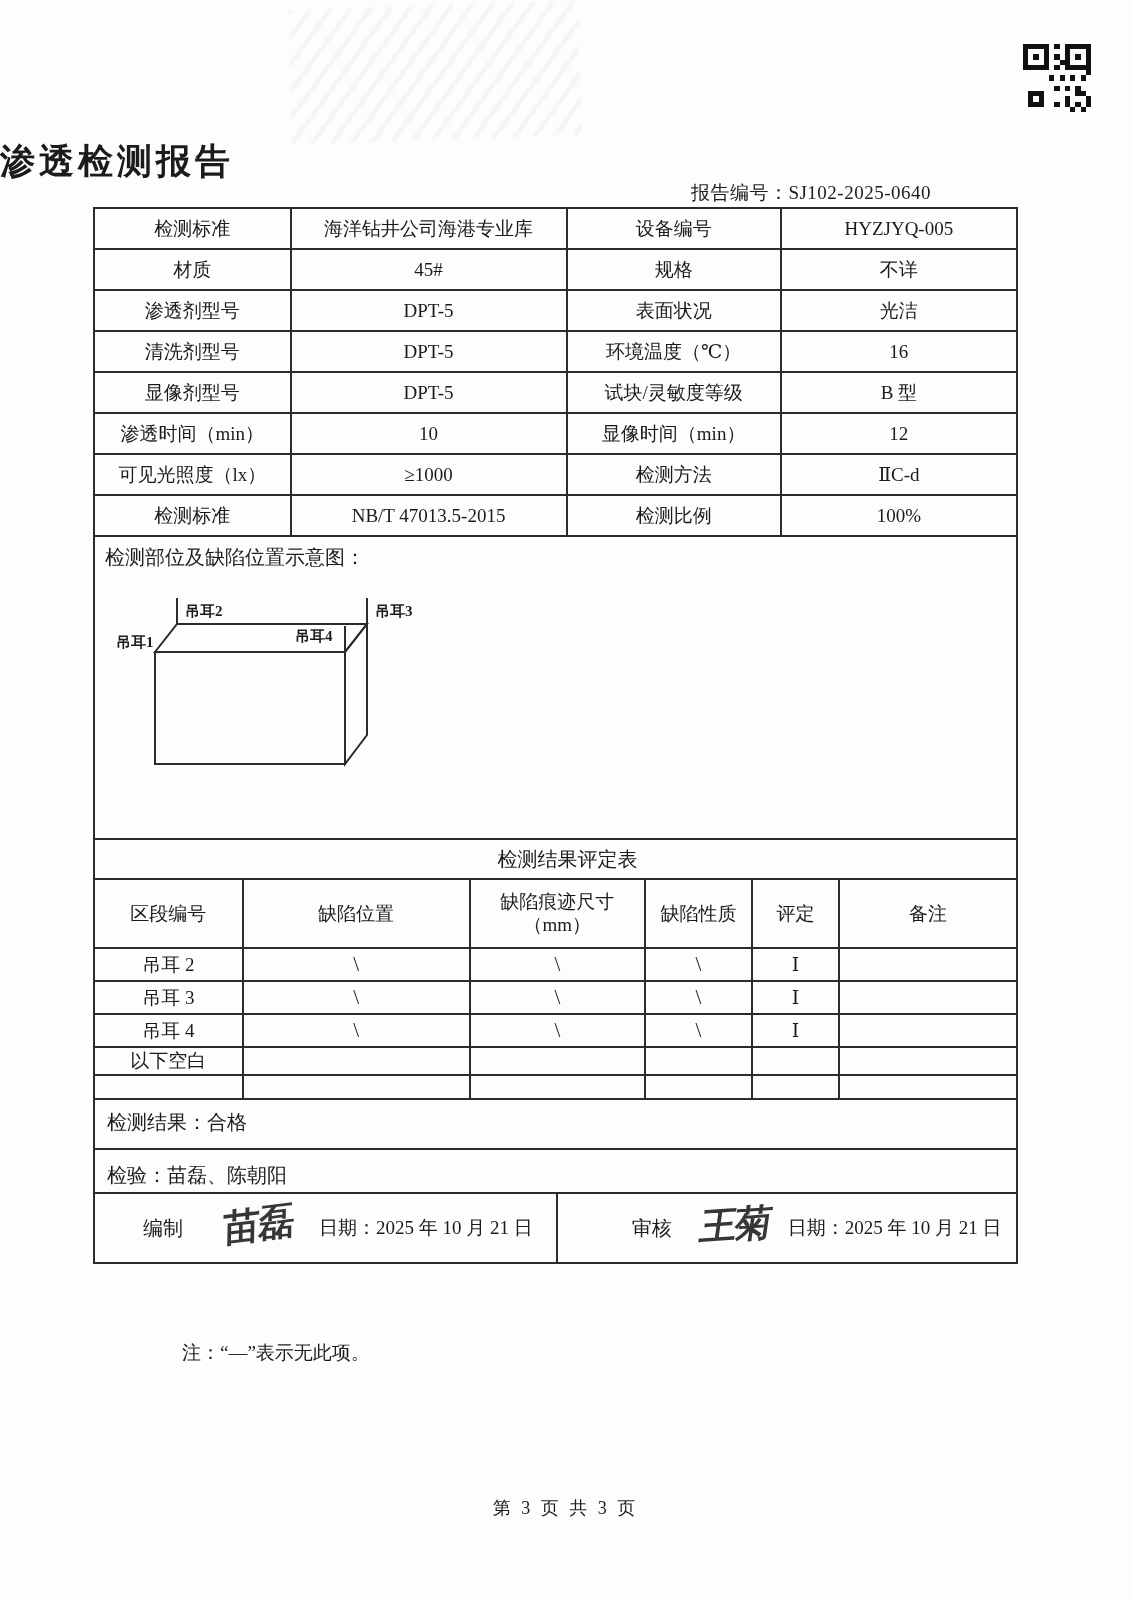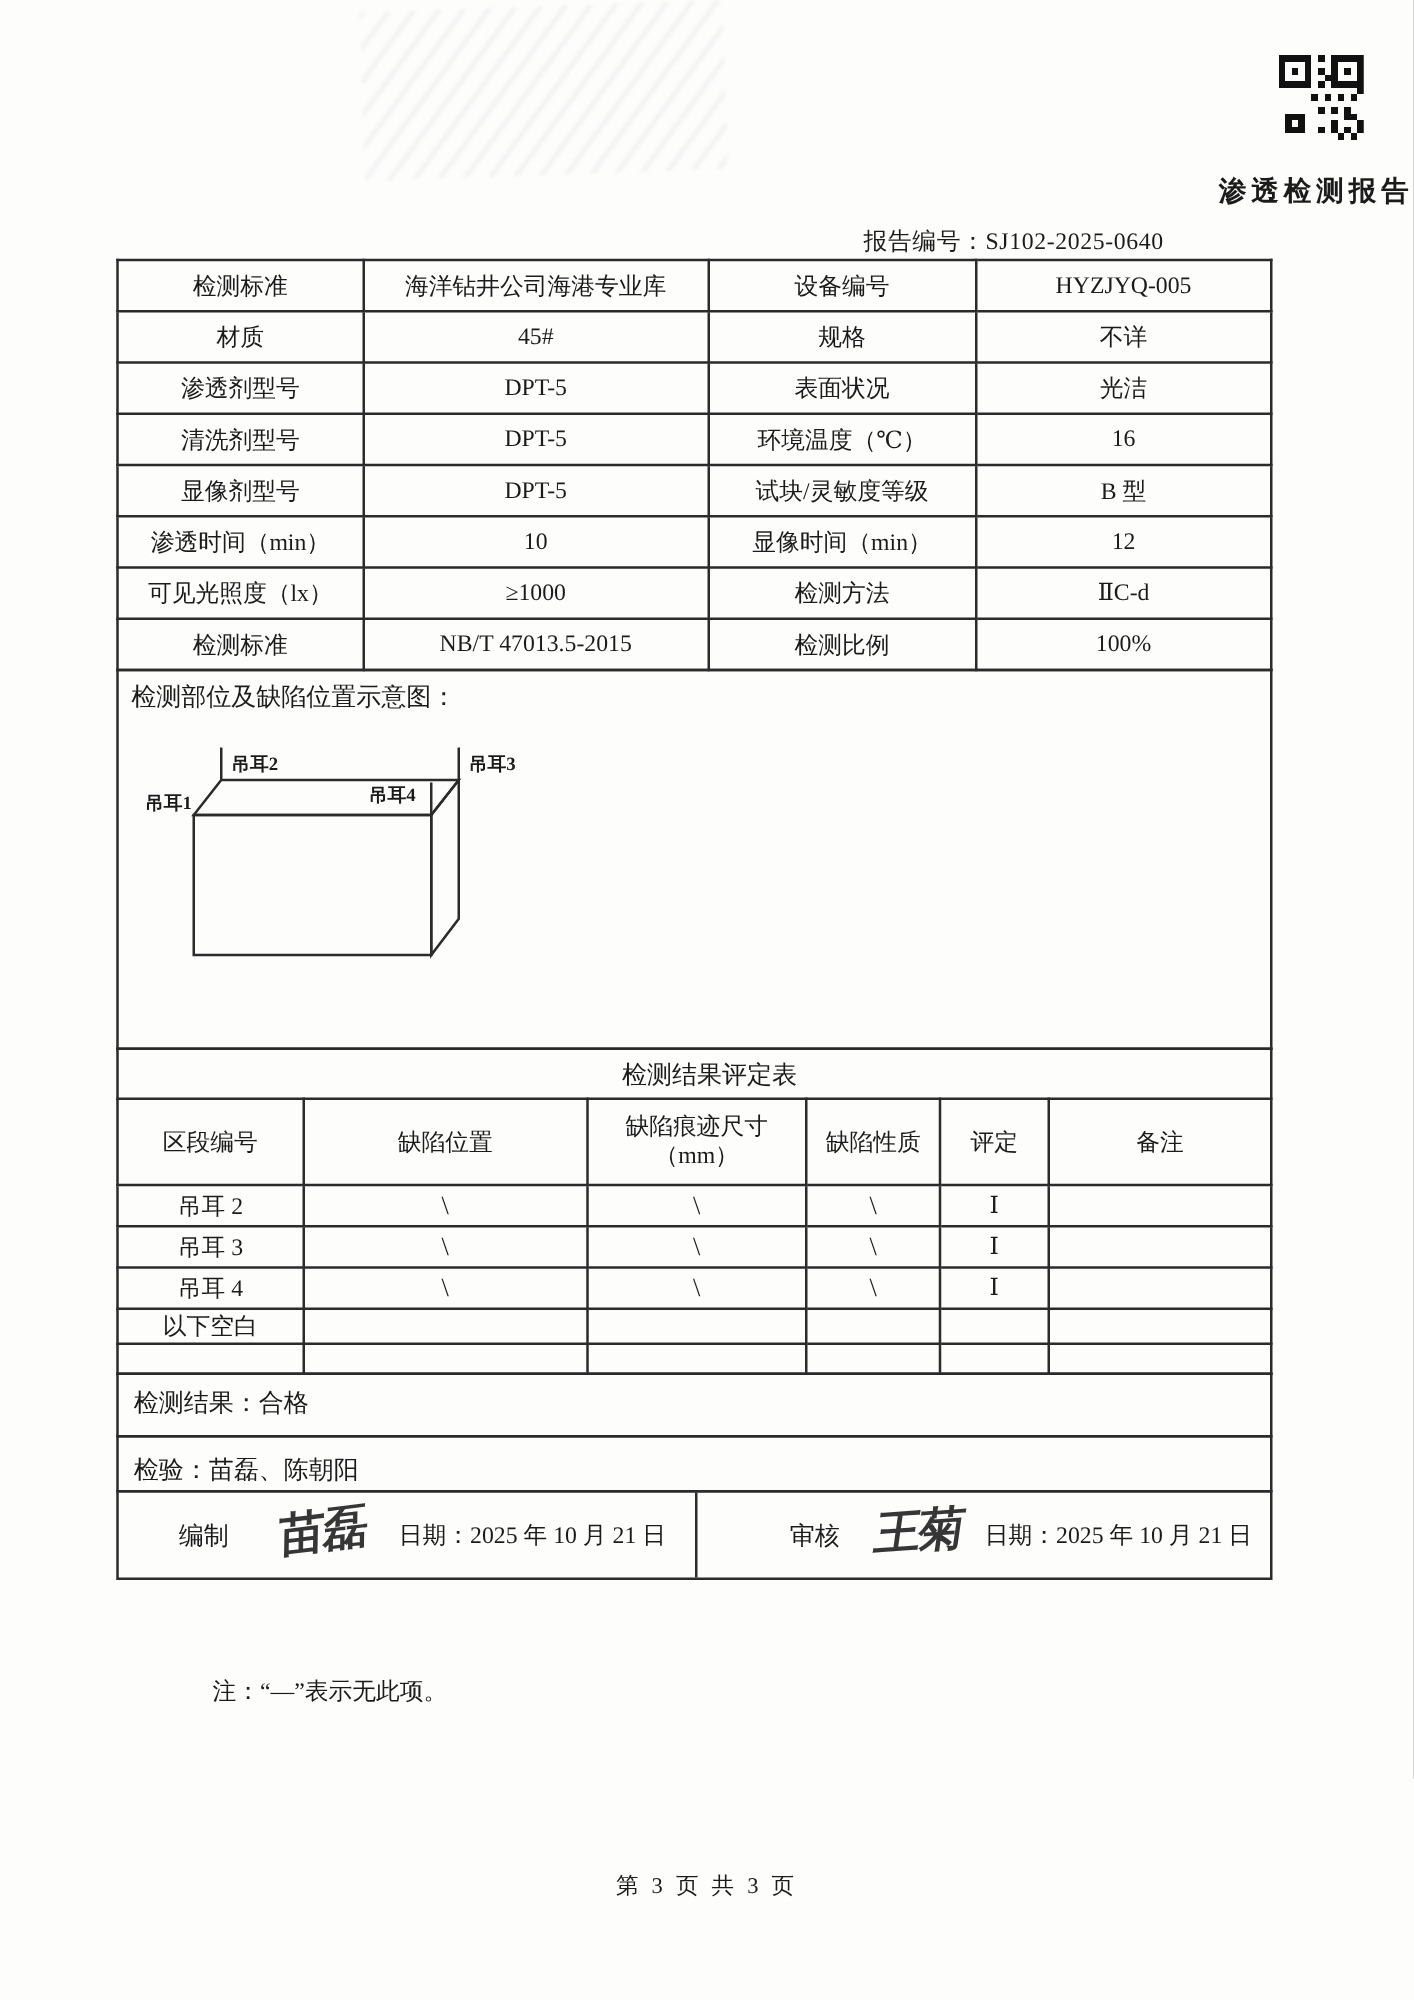"渗透检测报告" .title { font-size: 22px -> 35px; text-align: right -> left }
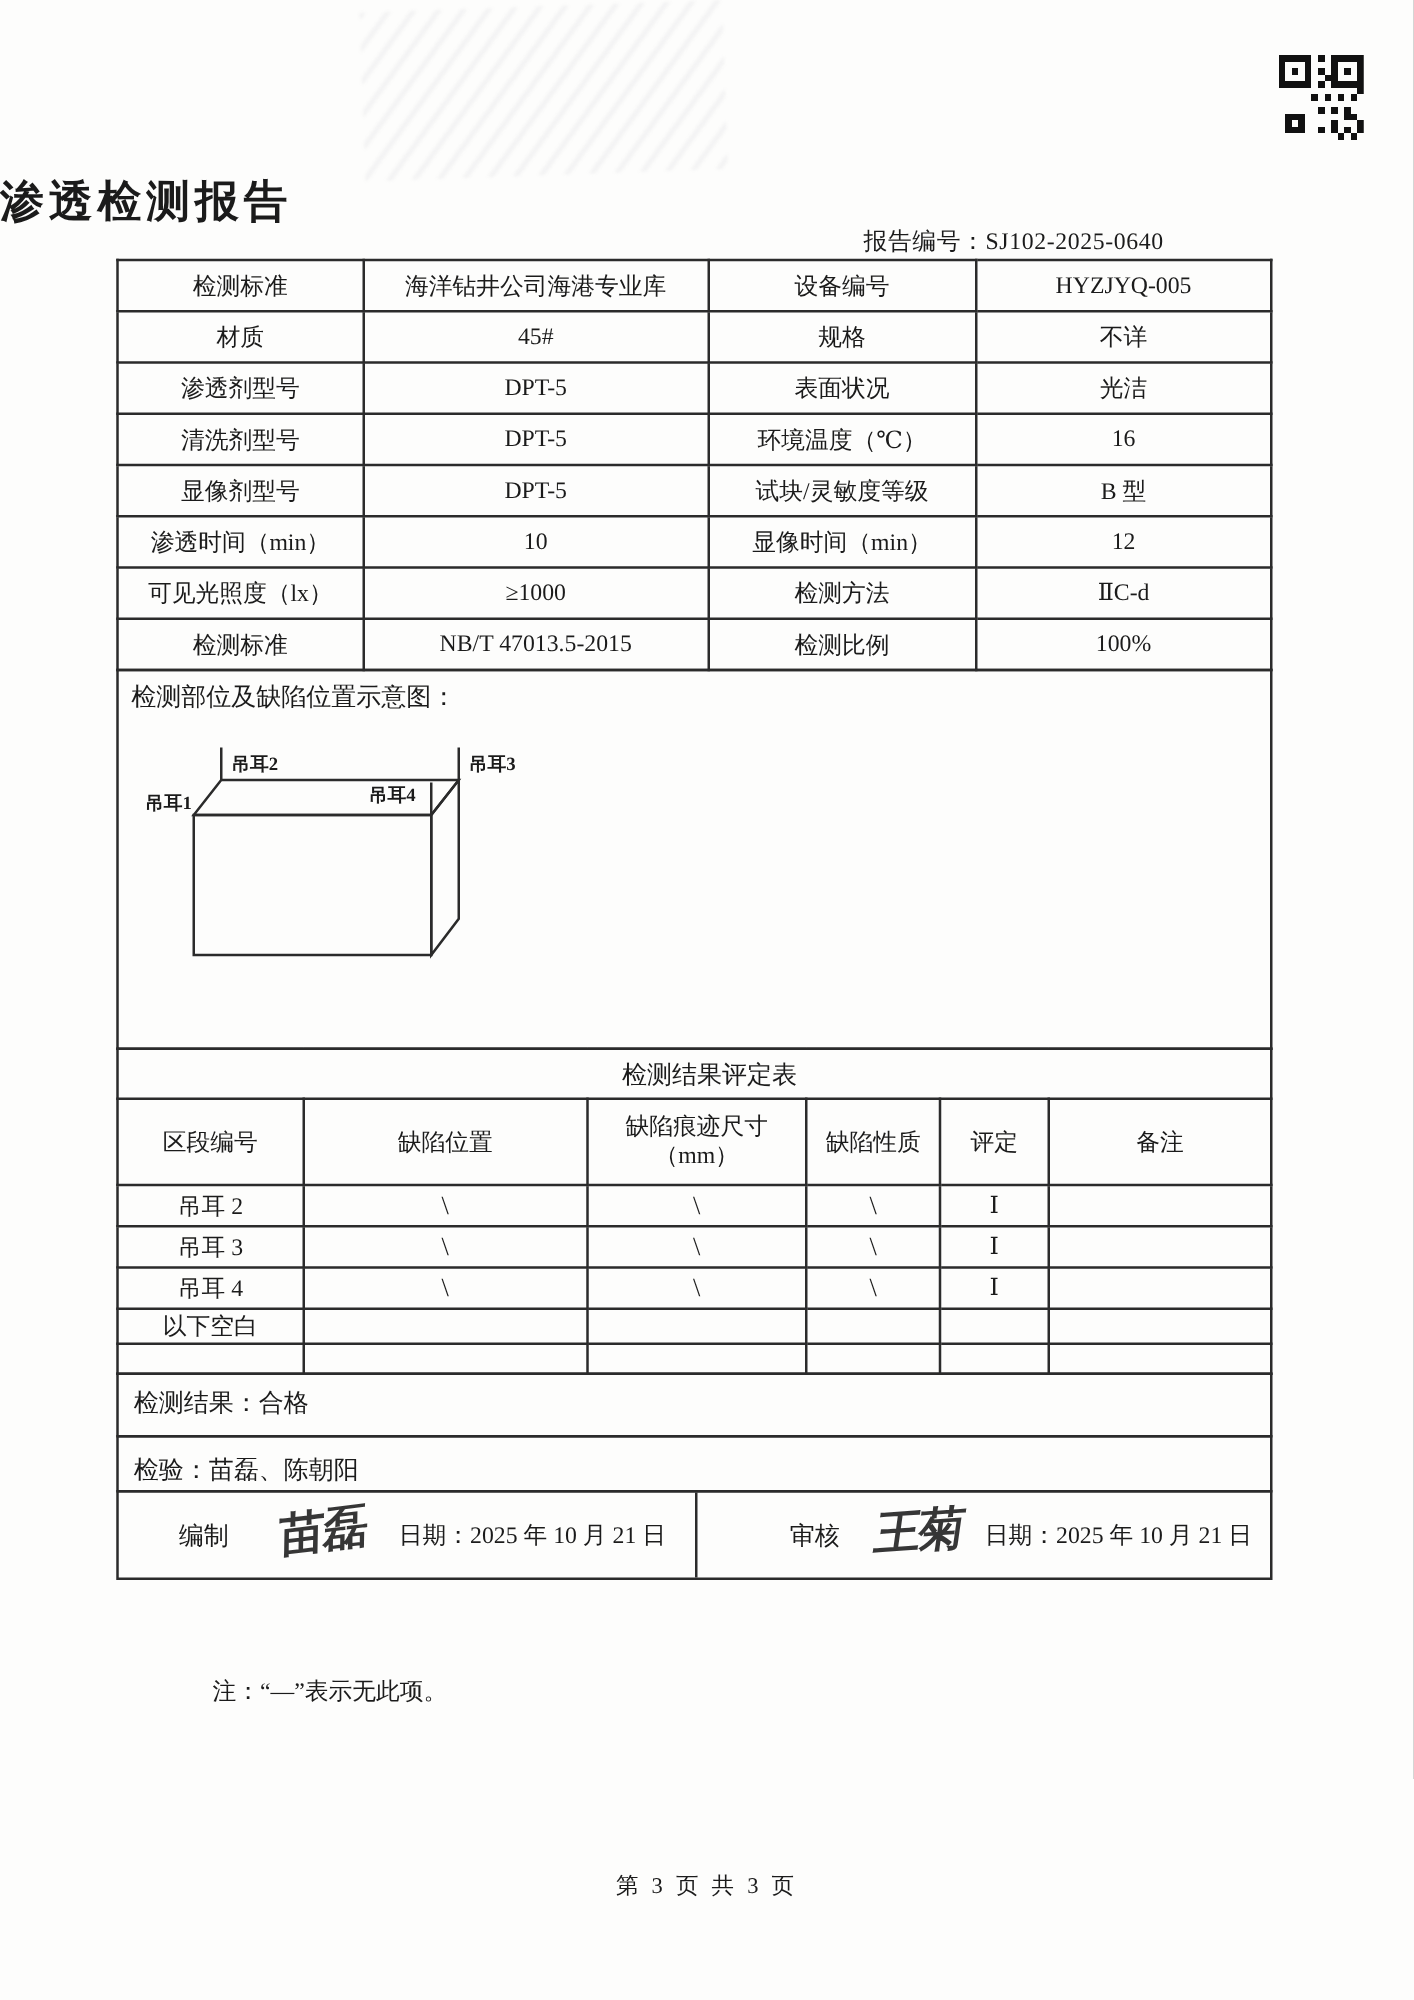"注：“—”表示无此项。" .note { left: 170px -> 182px }
